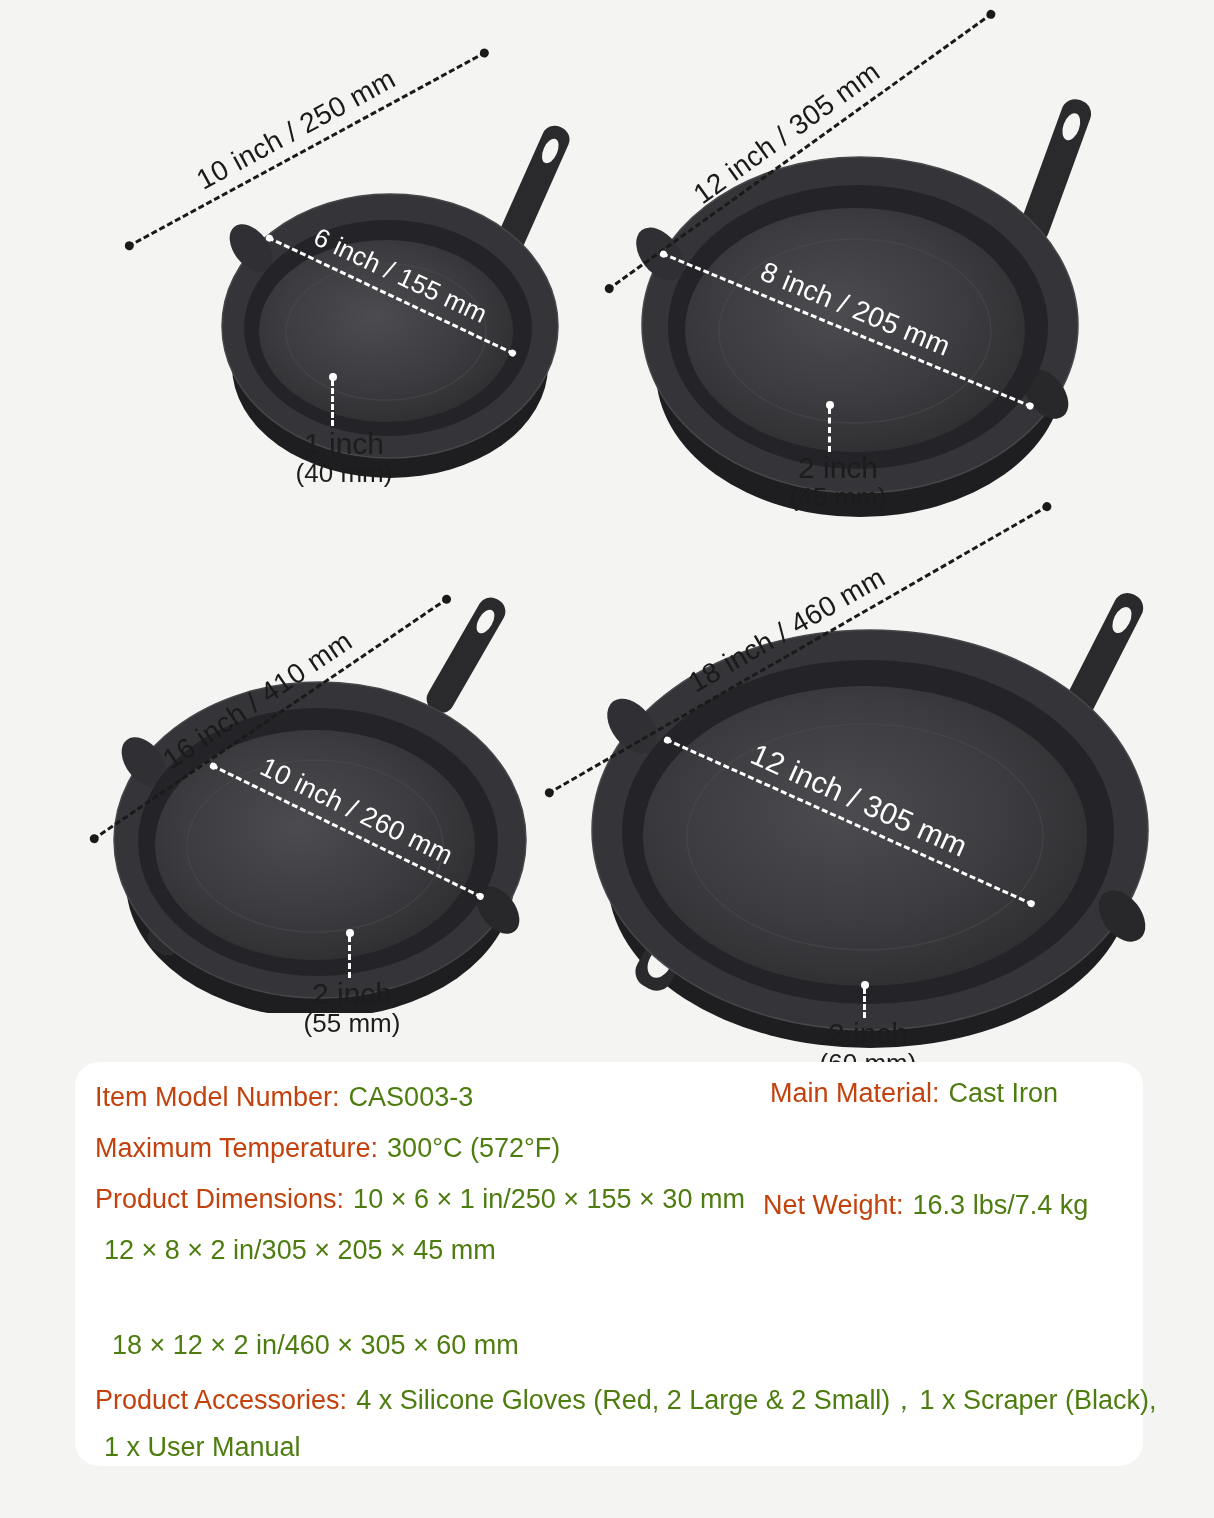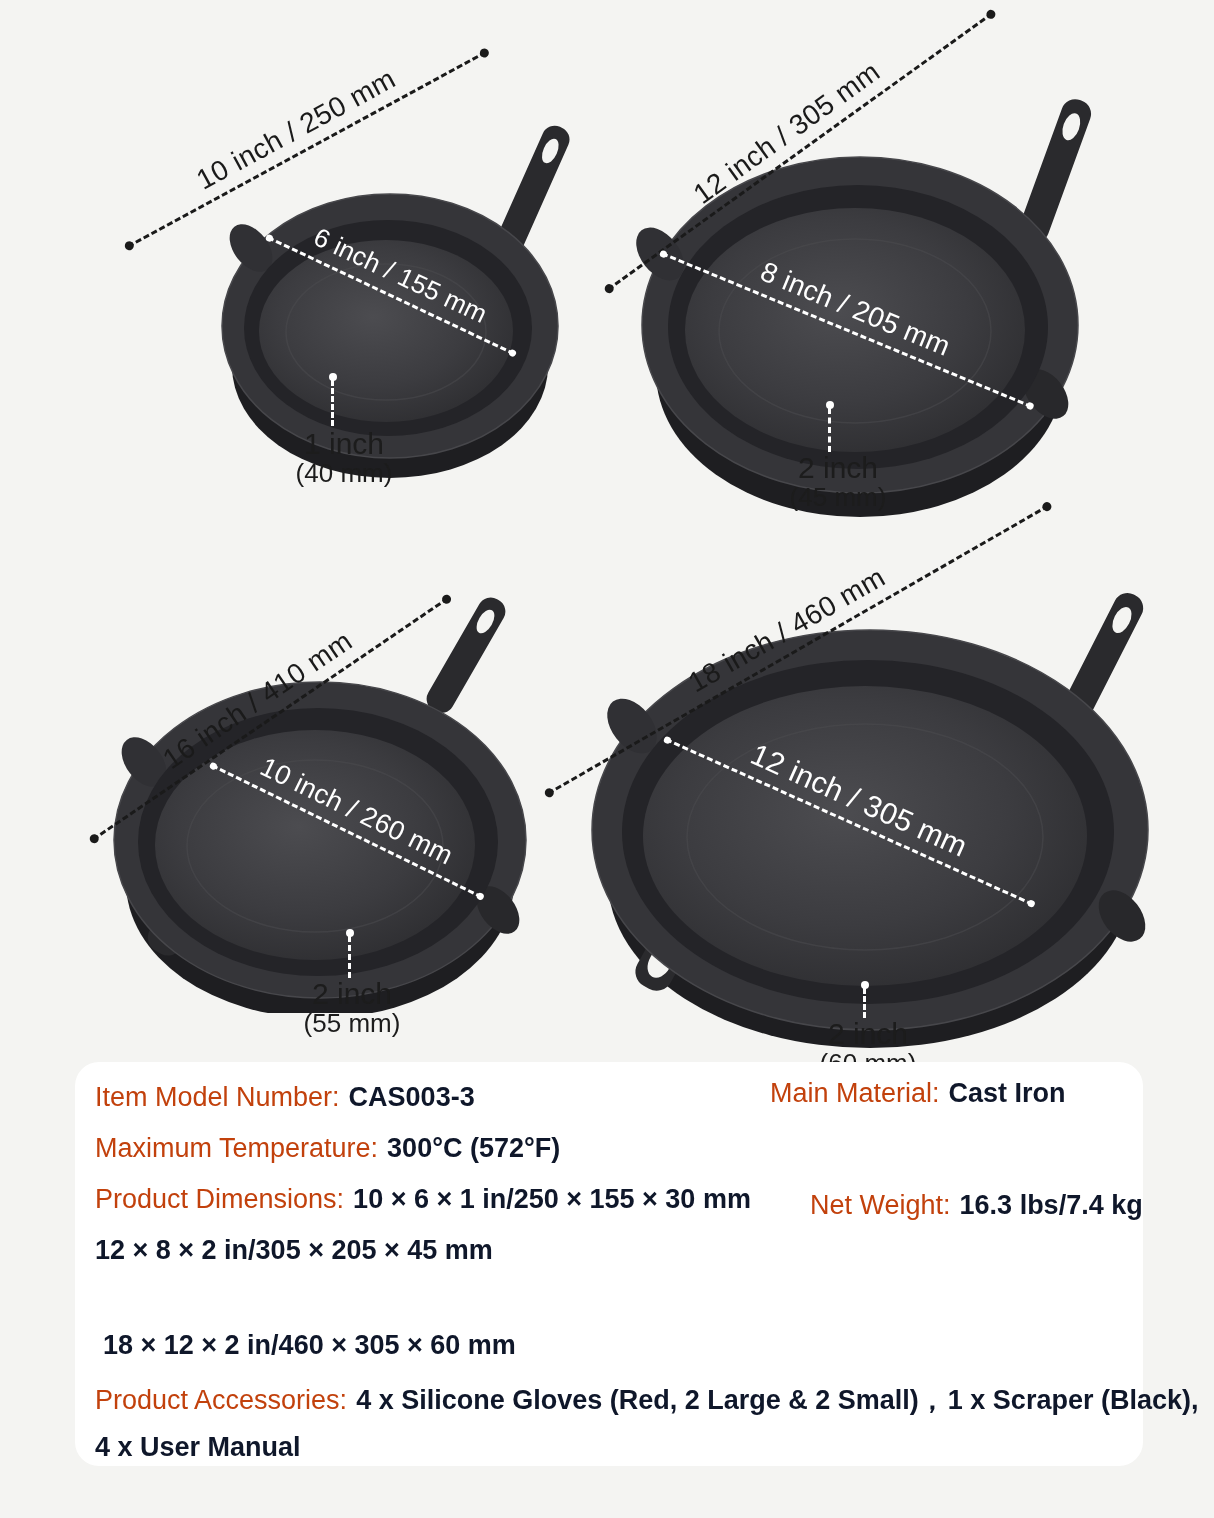"CAS003-3" .spec .val { color: #0f172a -> #4d7c0f; font-weight: 700 -> 400 }
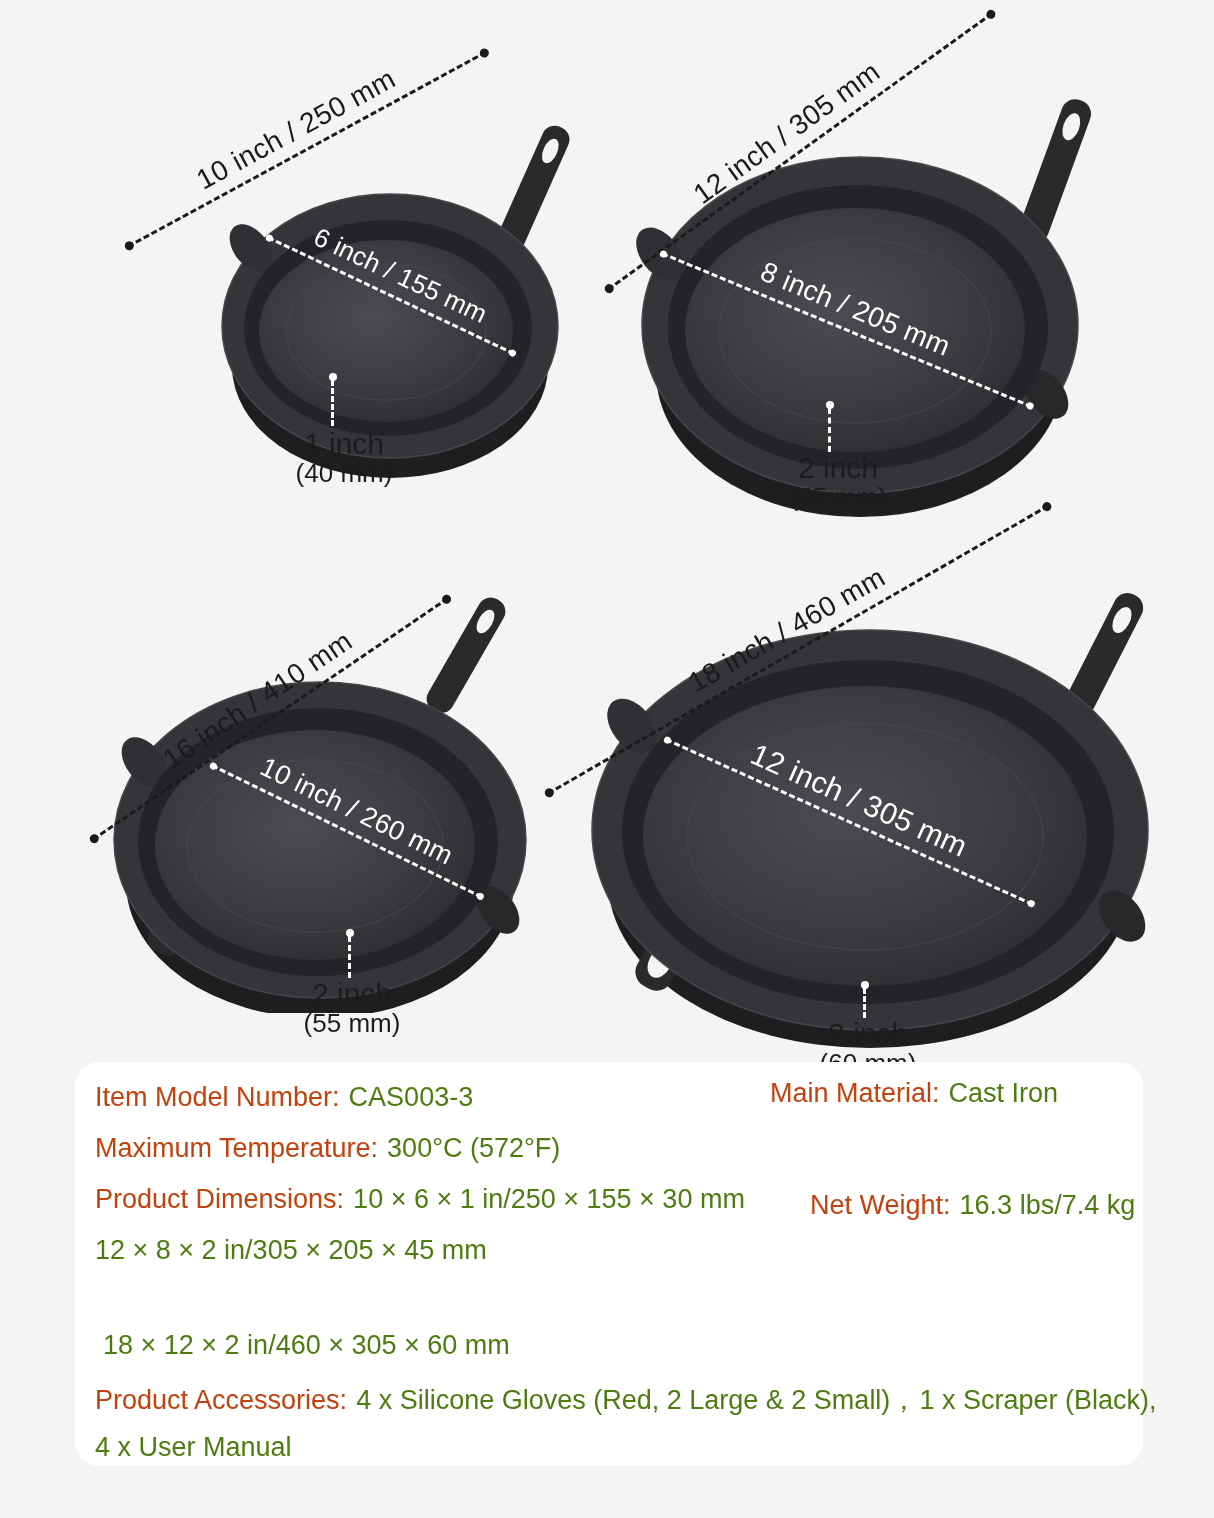"Net Weight: 16.3 lbs/7.4 kg" div.spec { left: 735px -> 688px }
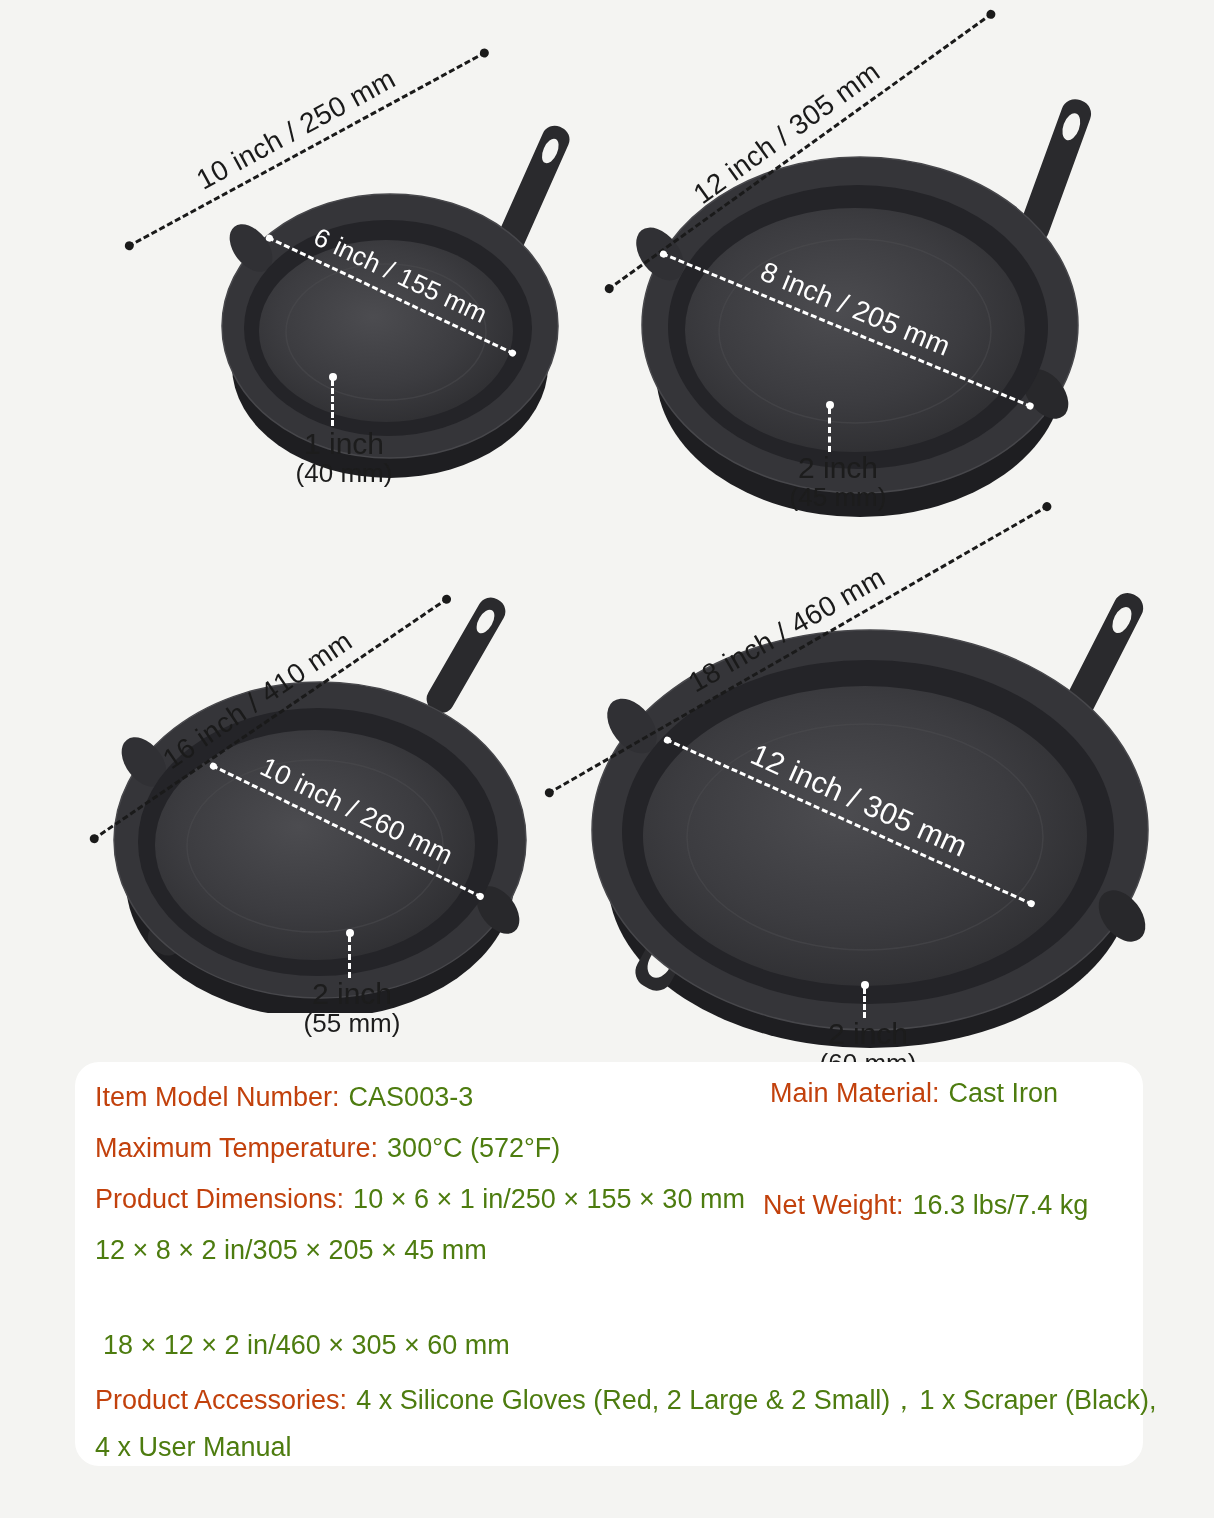"12 × 8 × 2" .spec .val.first { margin-left: 0 -> 9px }
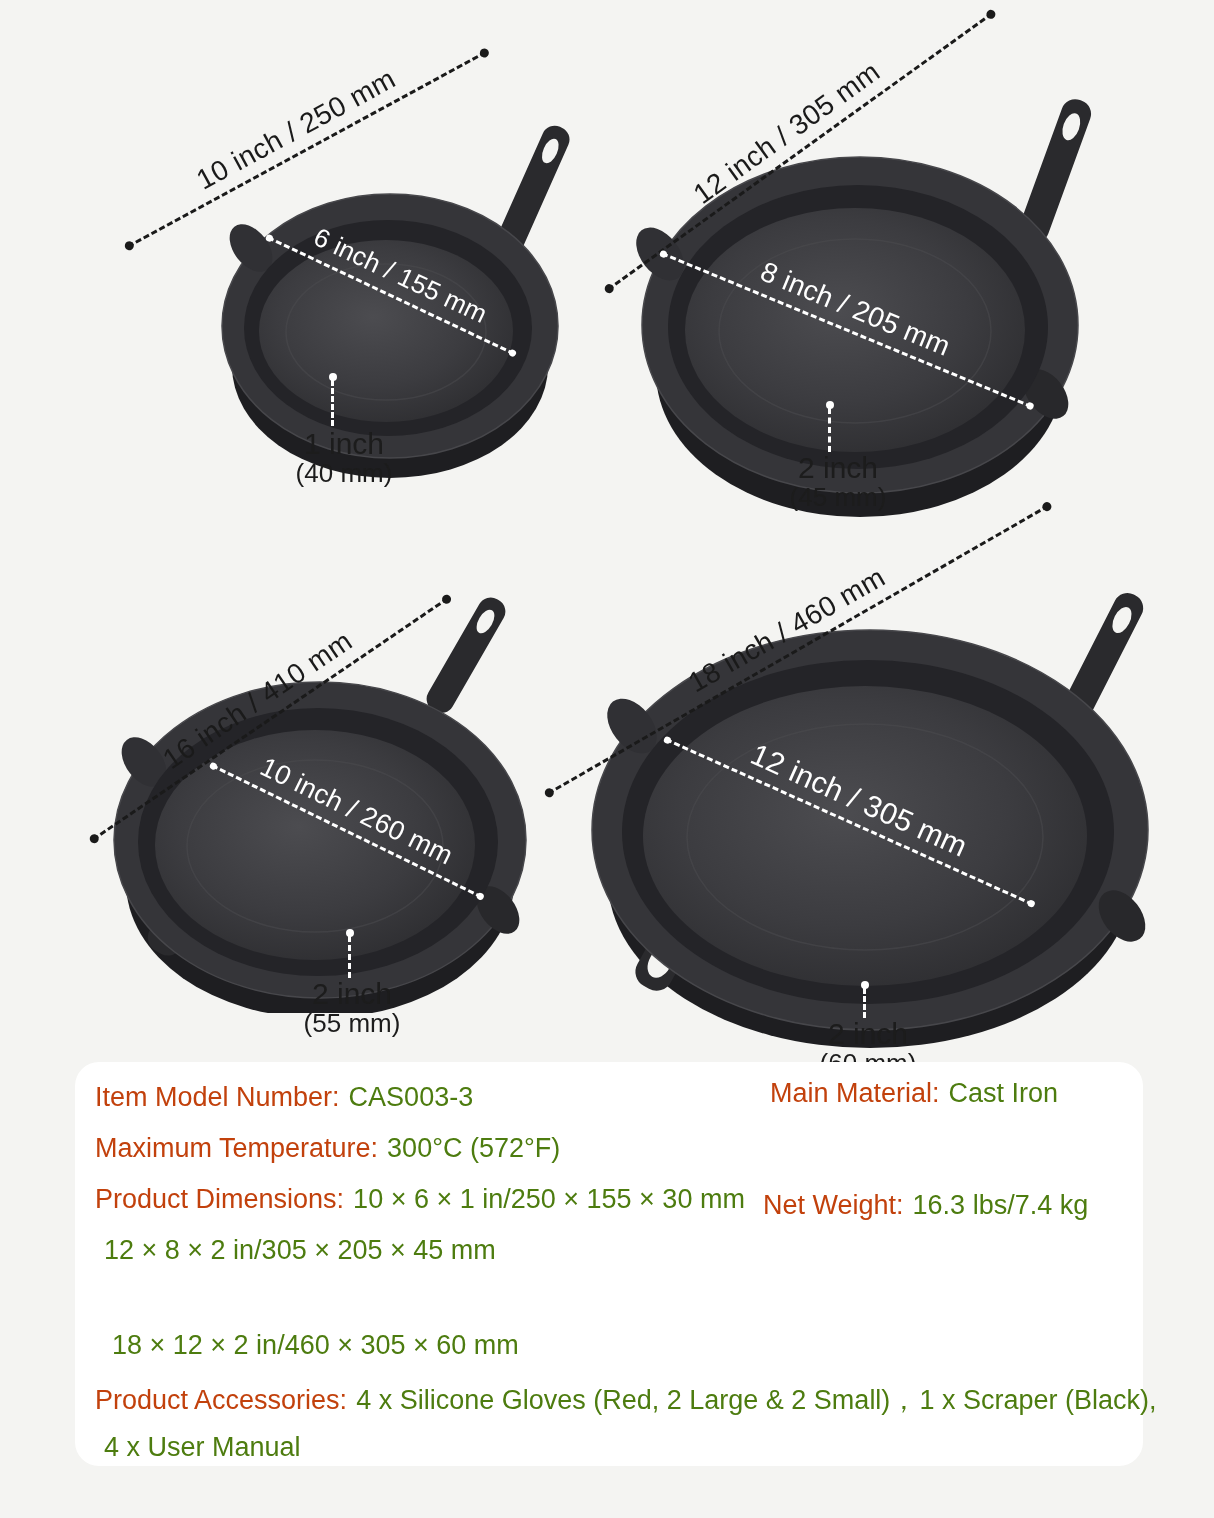"4 x User Manual" span.val { text: 4 -> 1 }
